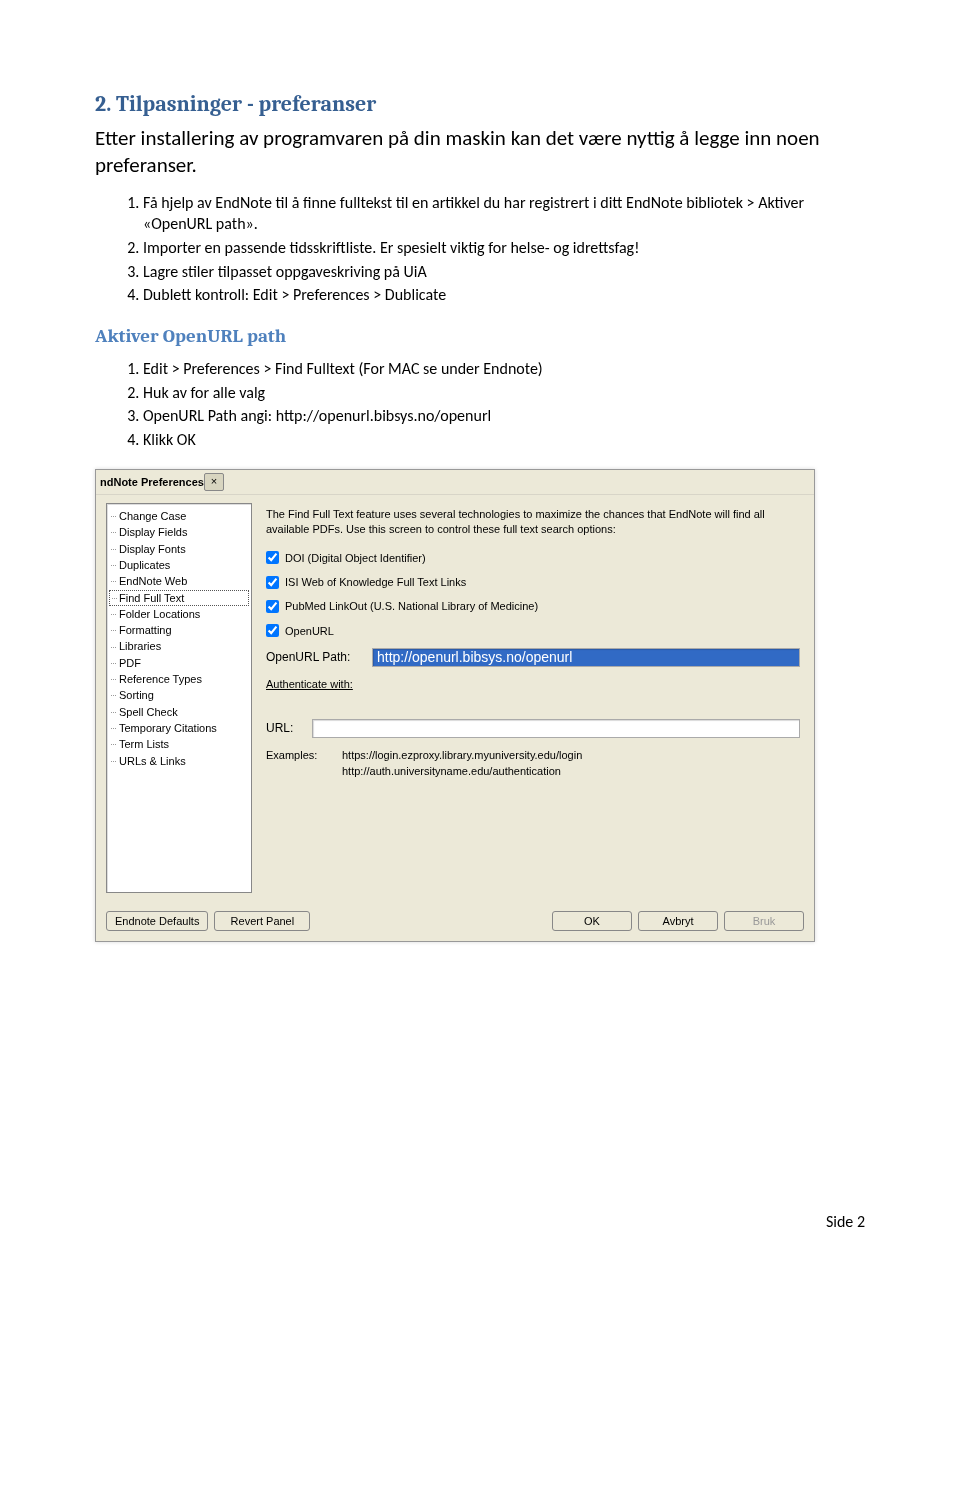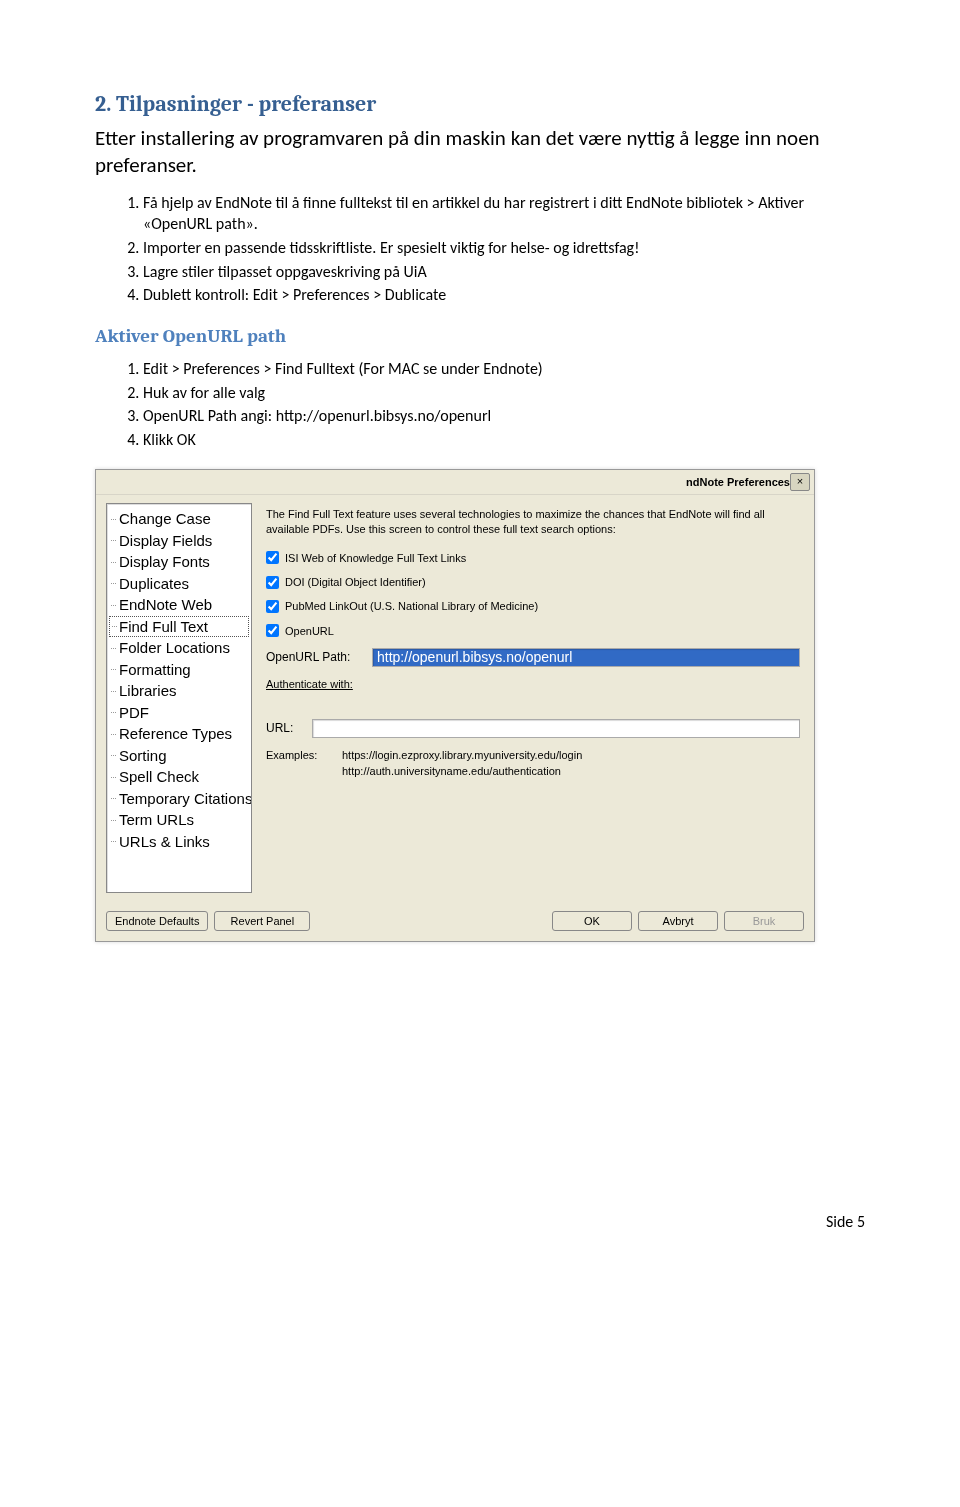"ndNote Preferences" .dialog-titlebar { justify-content: flex-end -> flex-start }
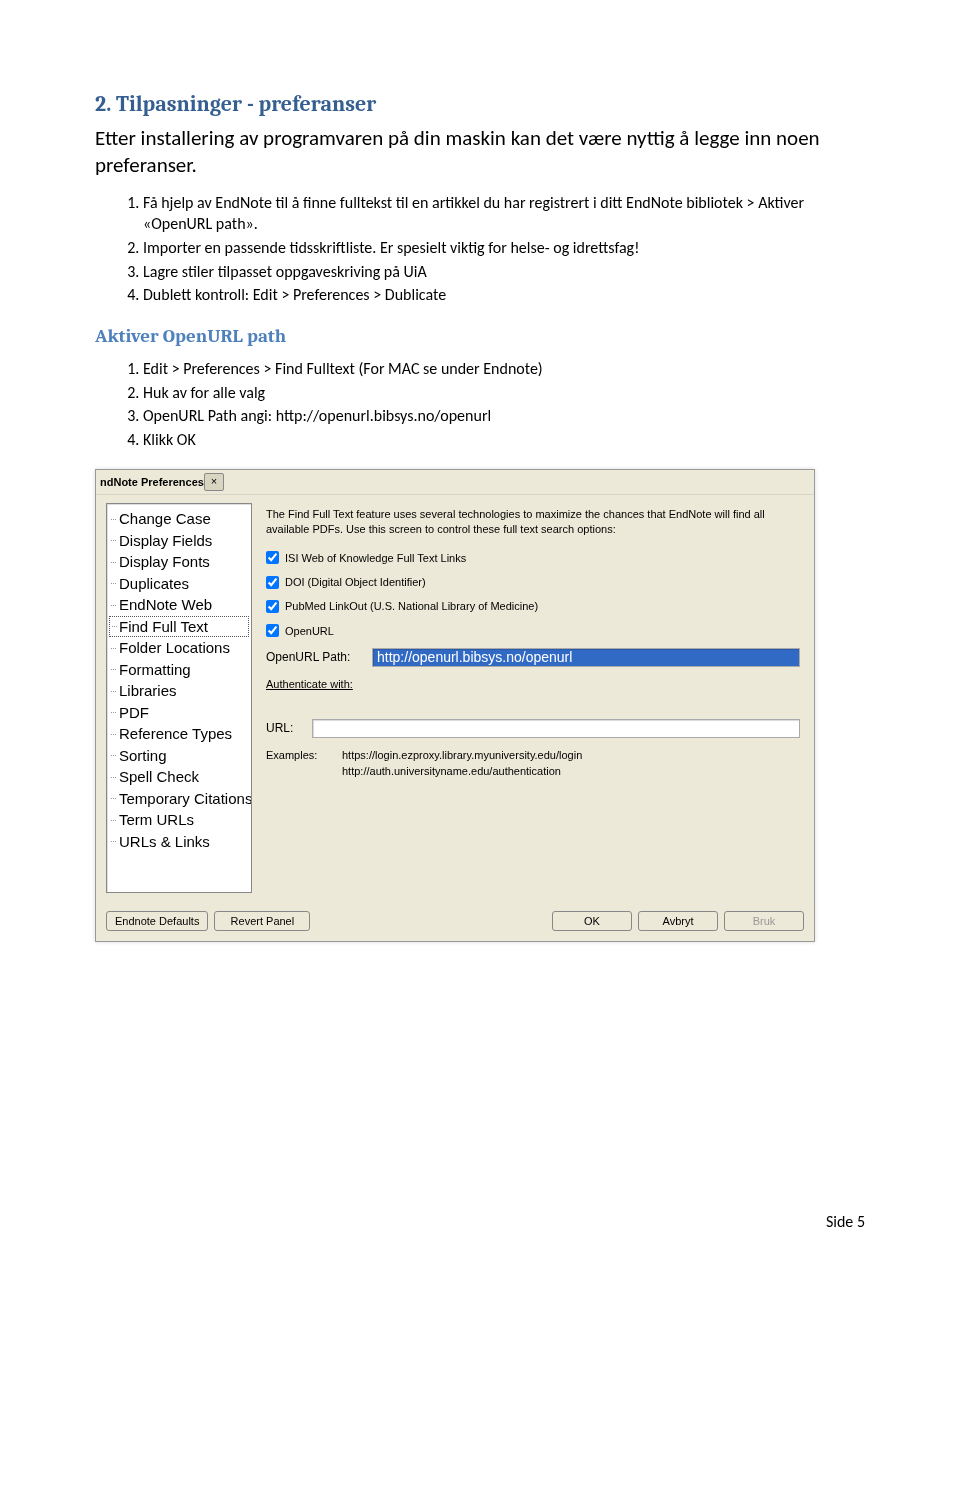"Change Case" .tree-item { font-size: 15px -> 11px }
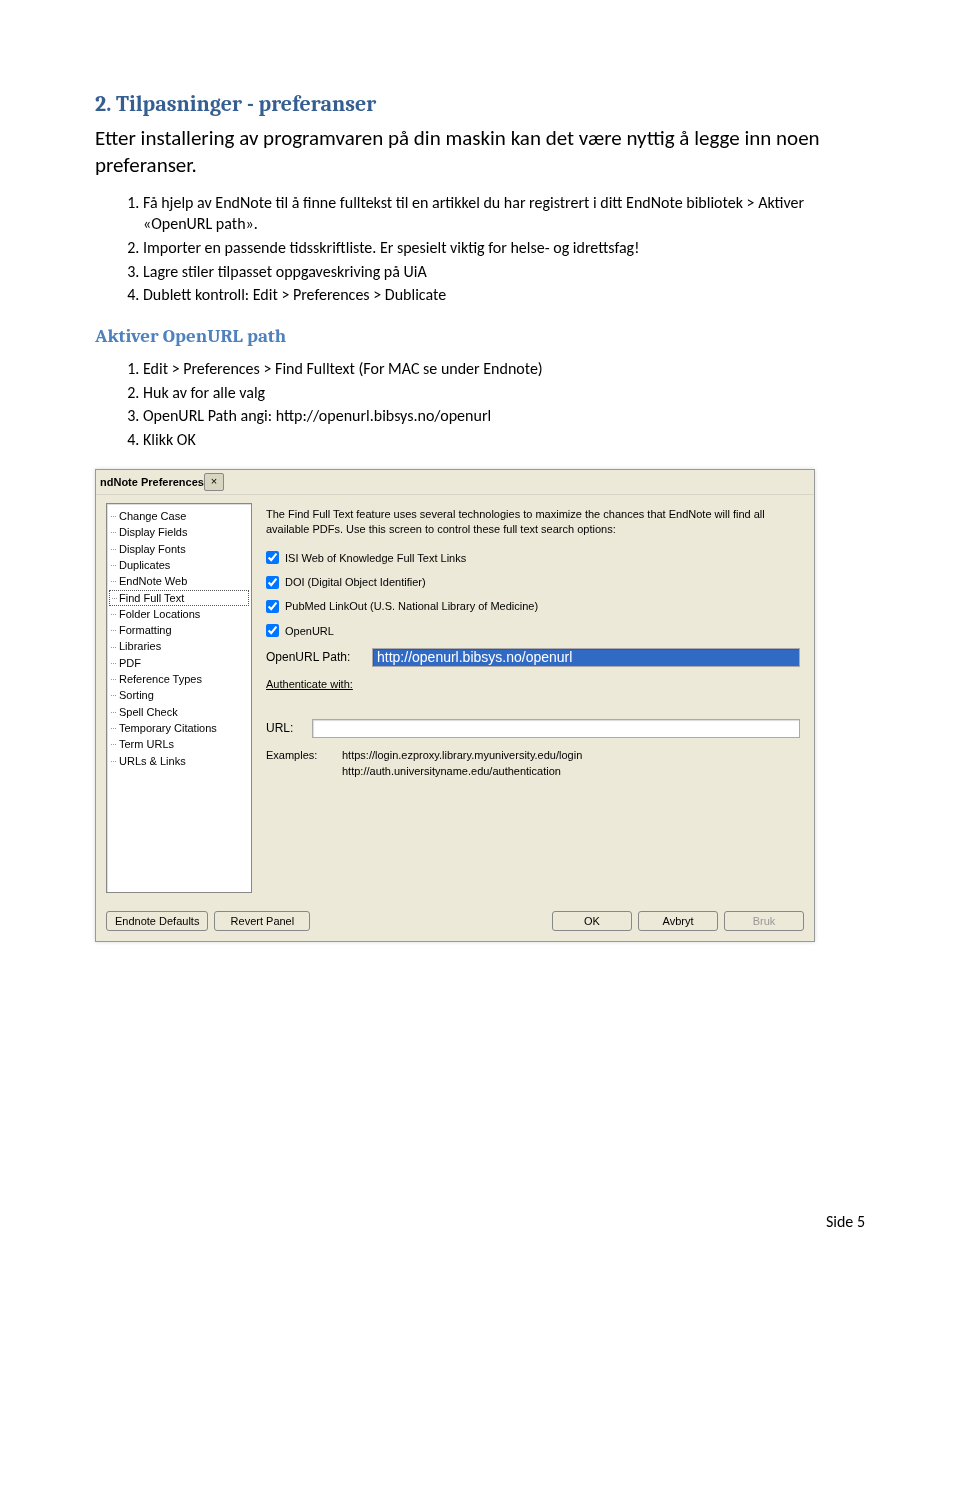"ISI Web of Knowledge Full" div.chk-row { order: before "DOI (Digital Object Identifier)" -> after "DOI (Digital Object Identifier)" }
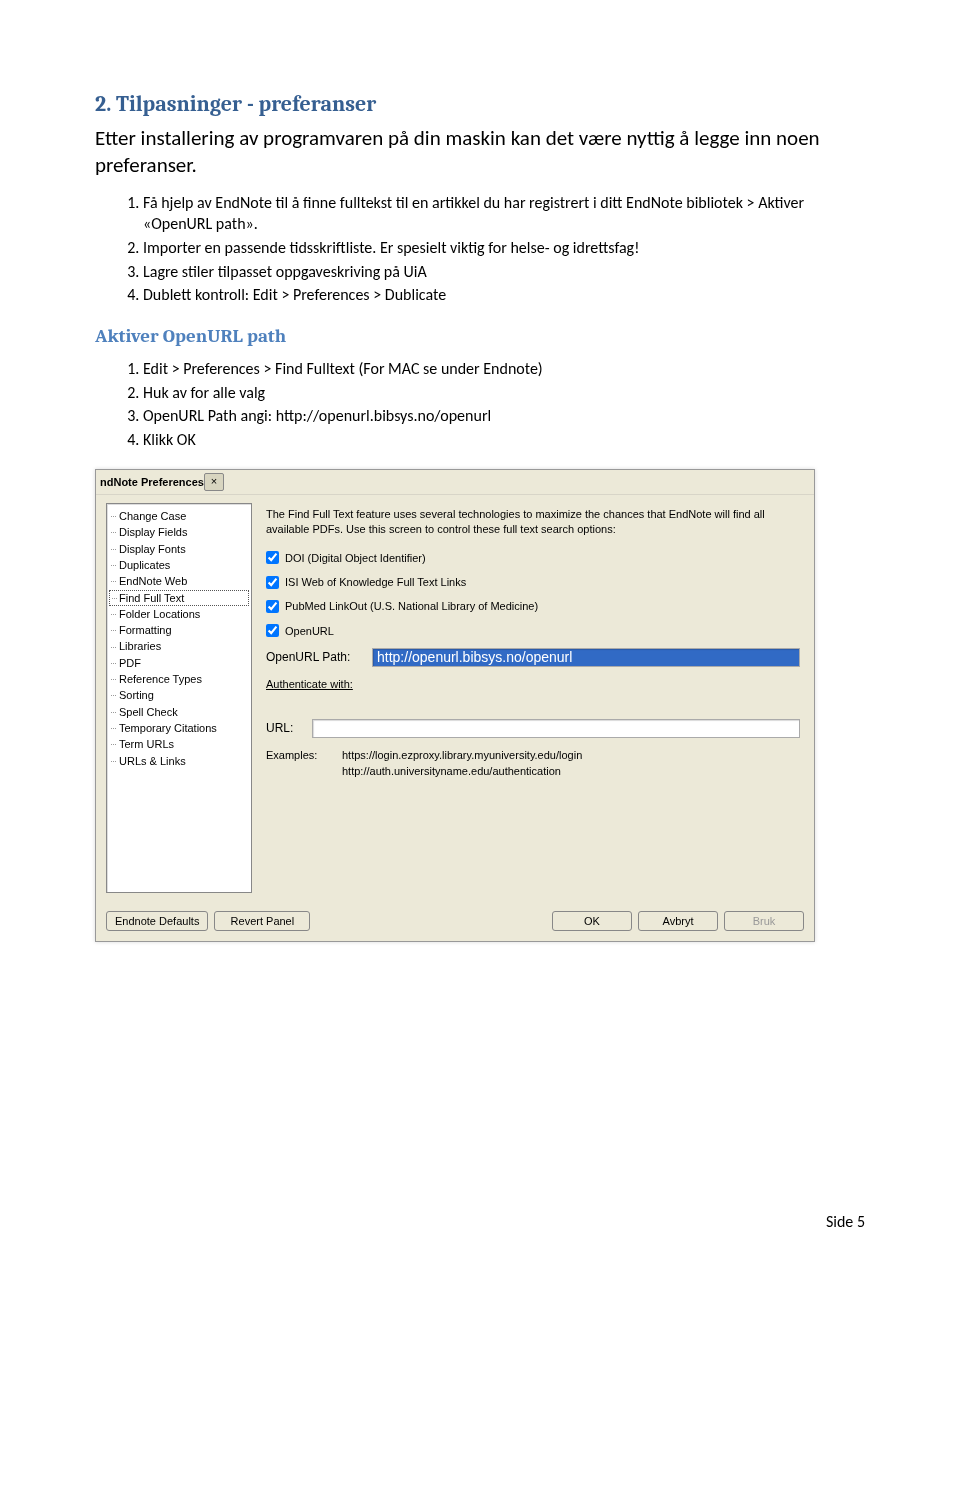"Term URLs" div.tree-item { text: URLs -> Lists }
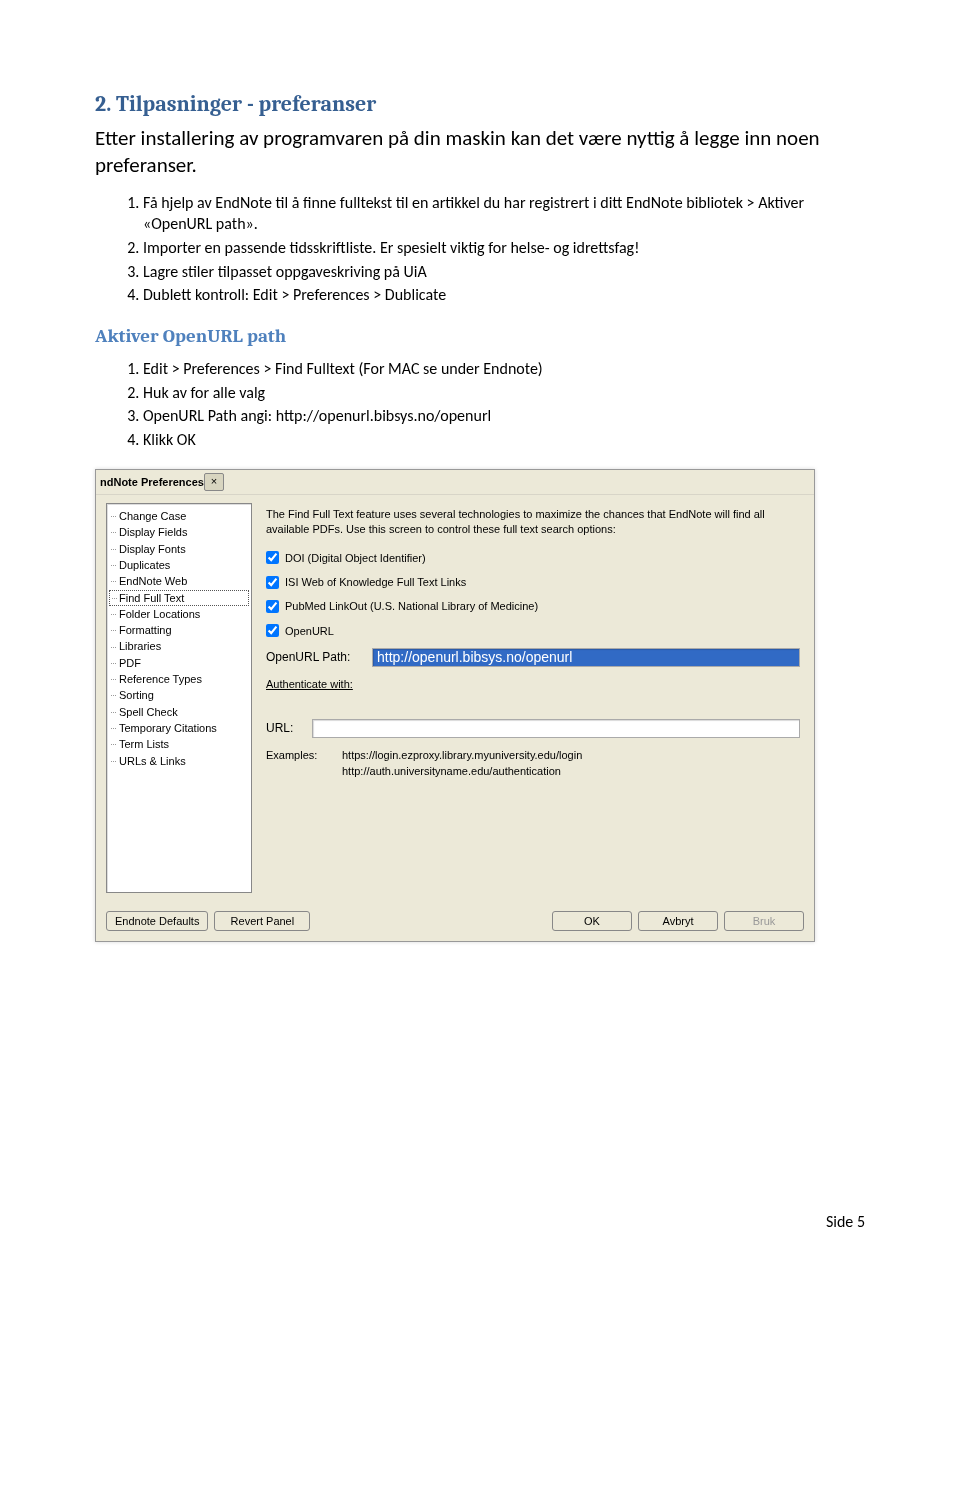"Side 5" div.page-footer { text: 5 -> 2 }
